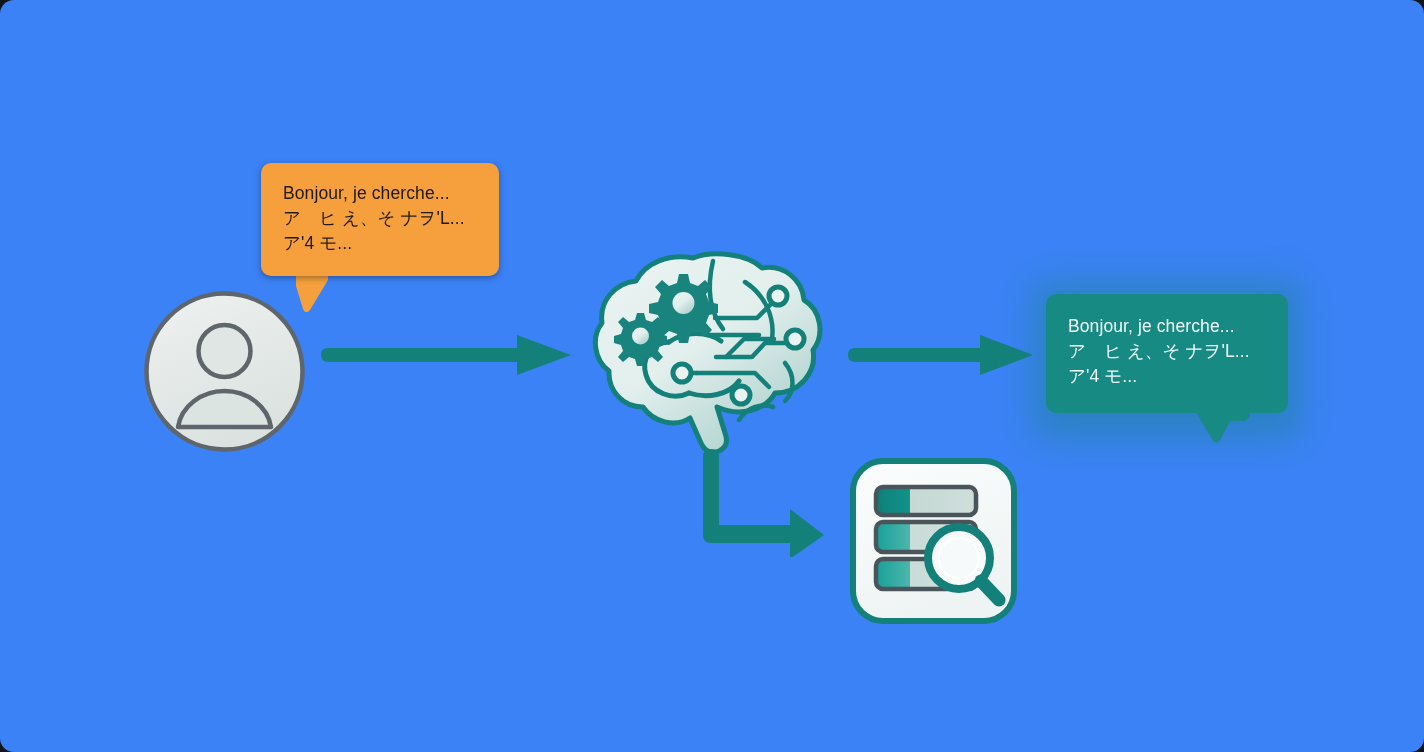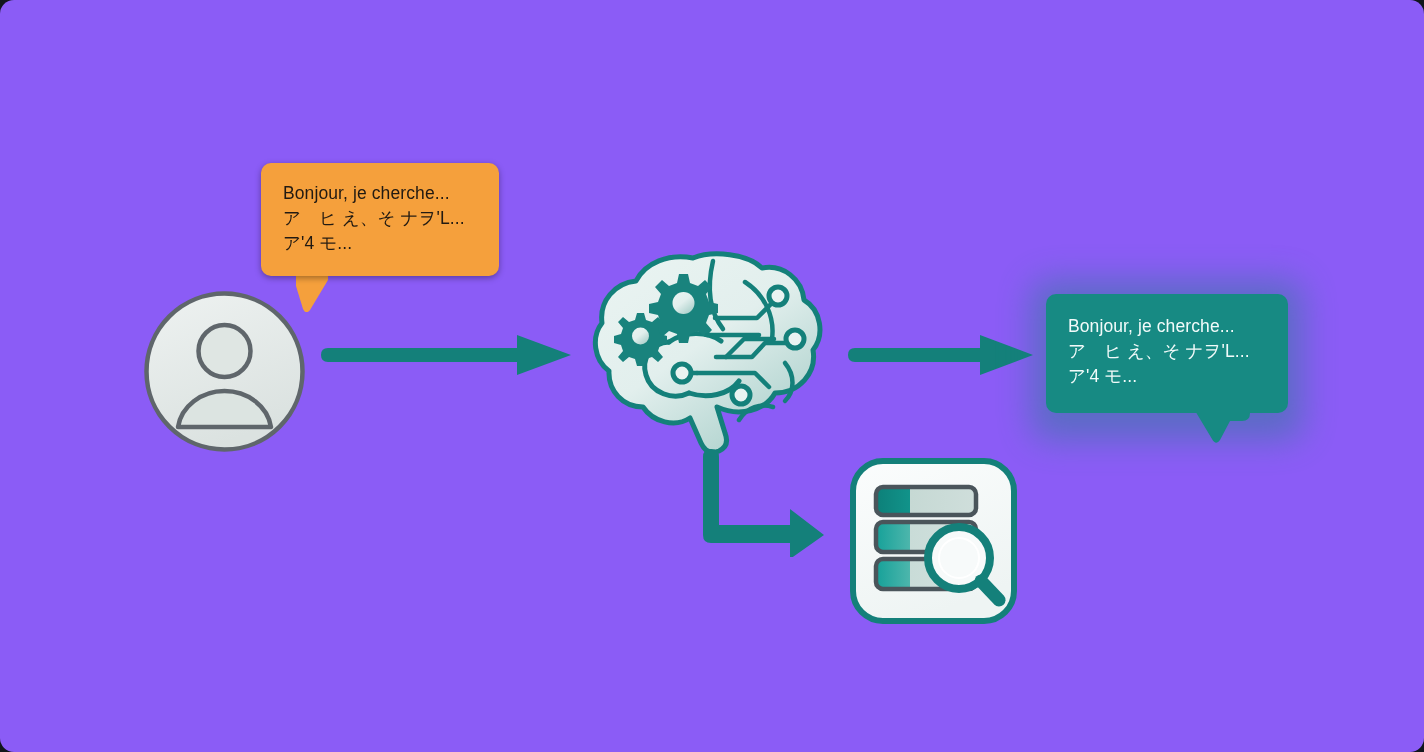"Bonjour, je cherche..." #canvas { background: #8b5cf6 -> #3b82f6 }
